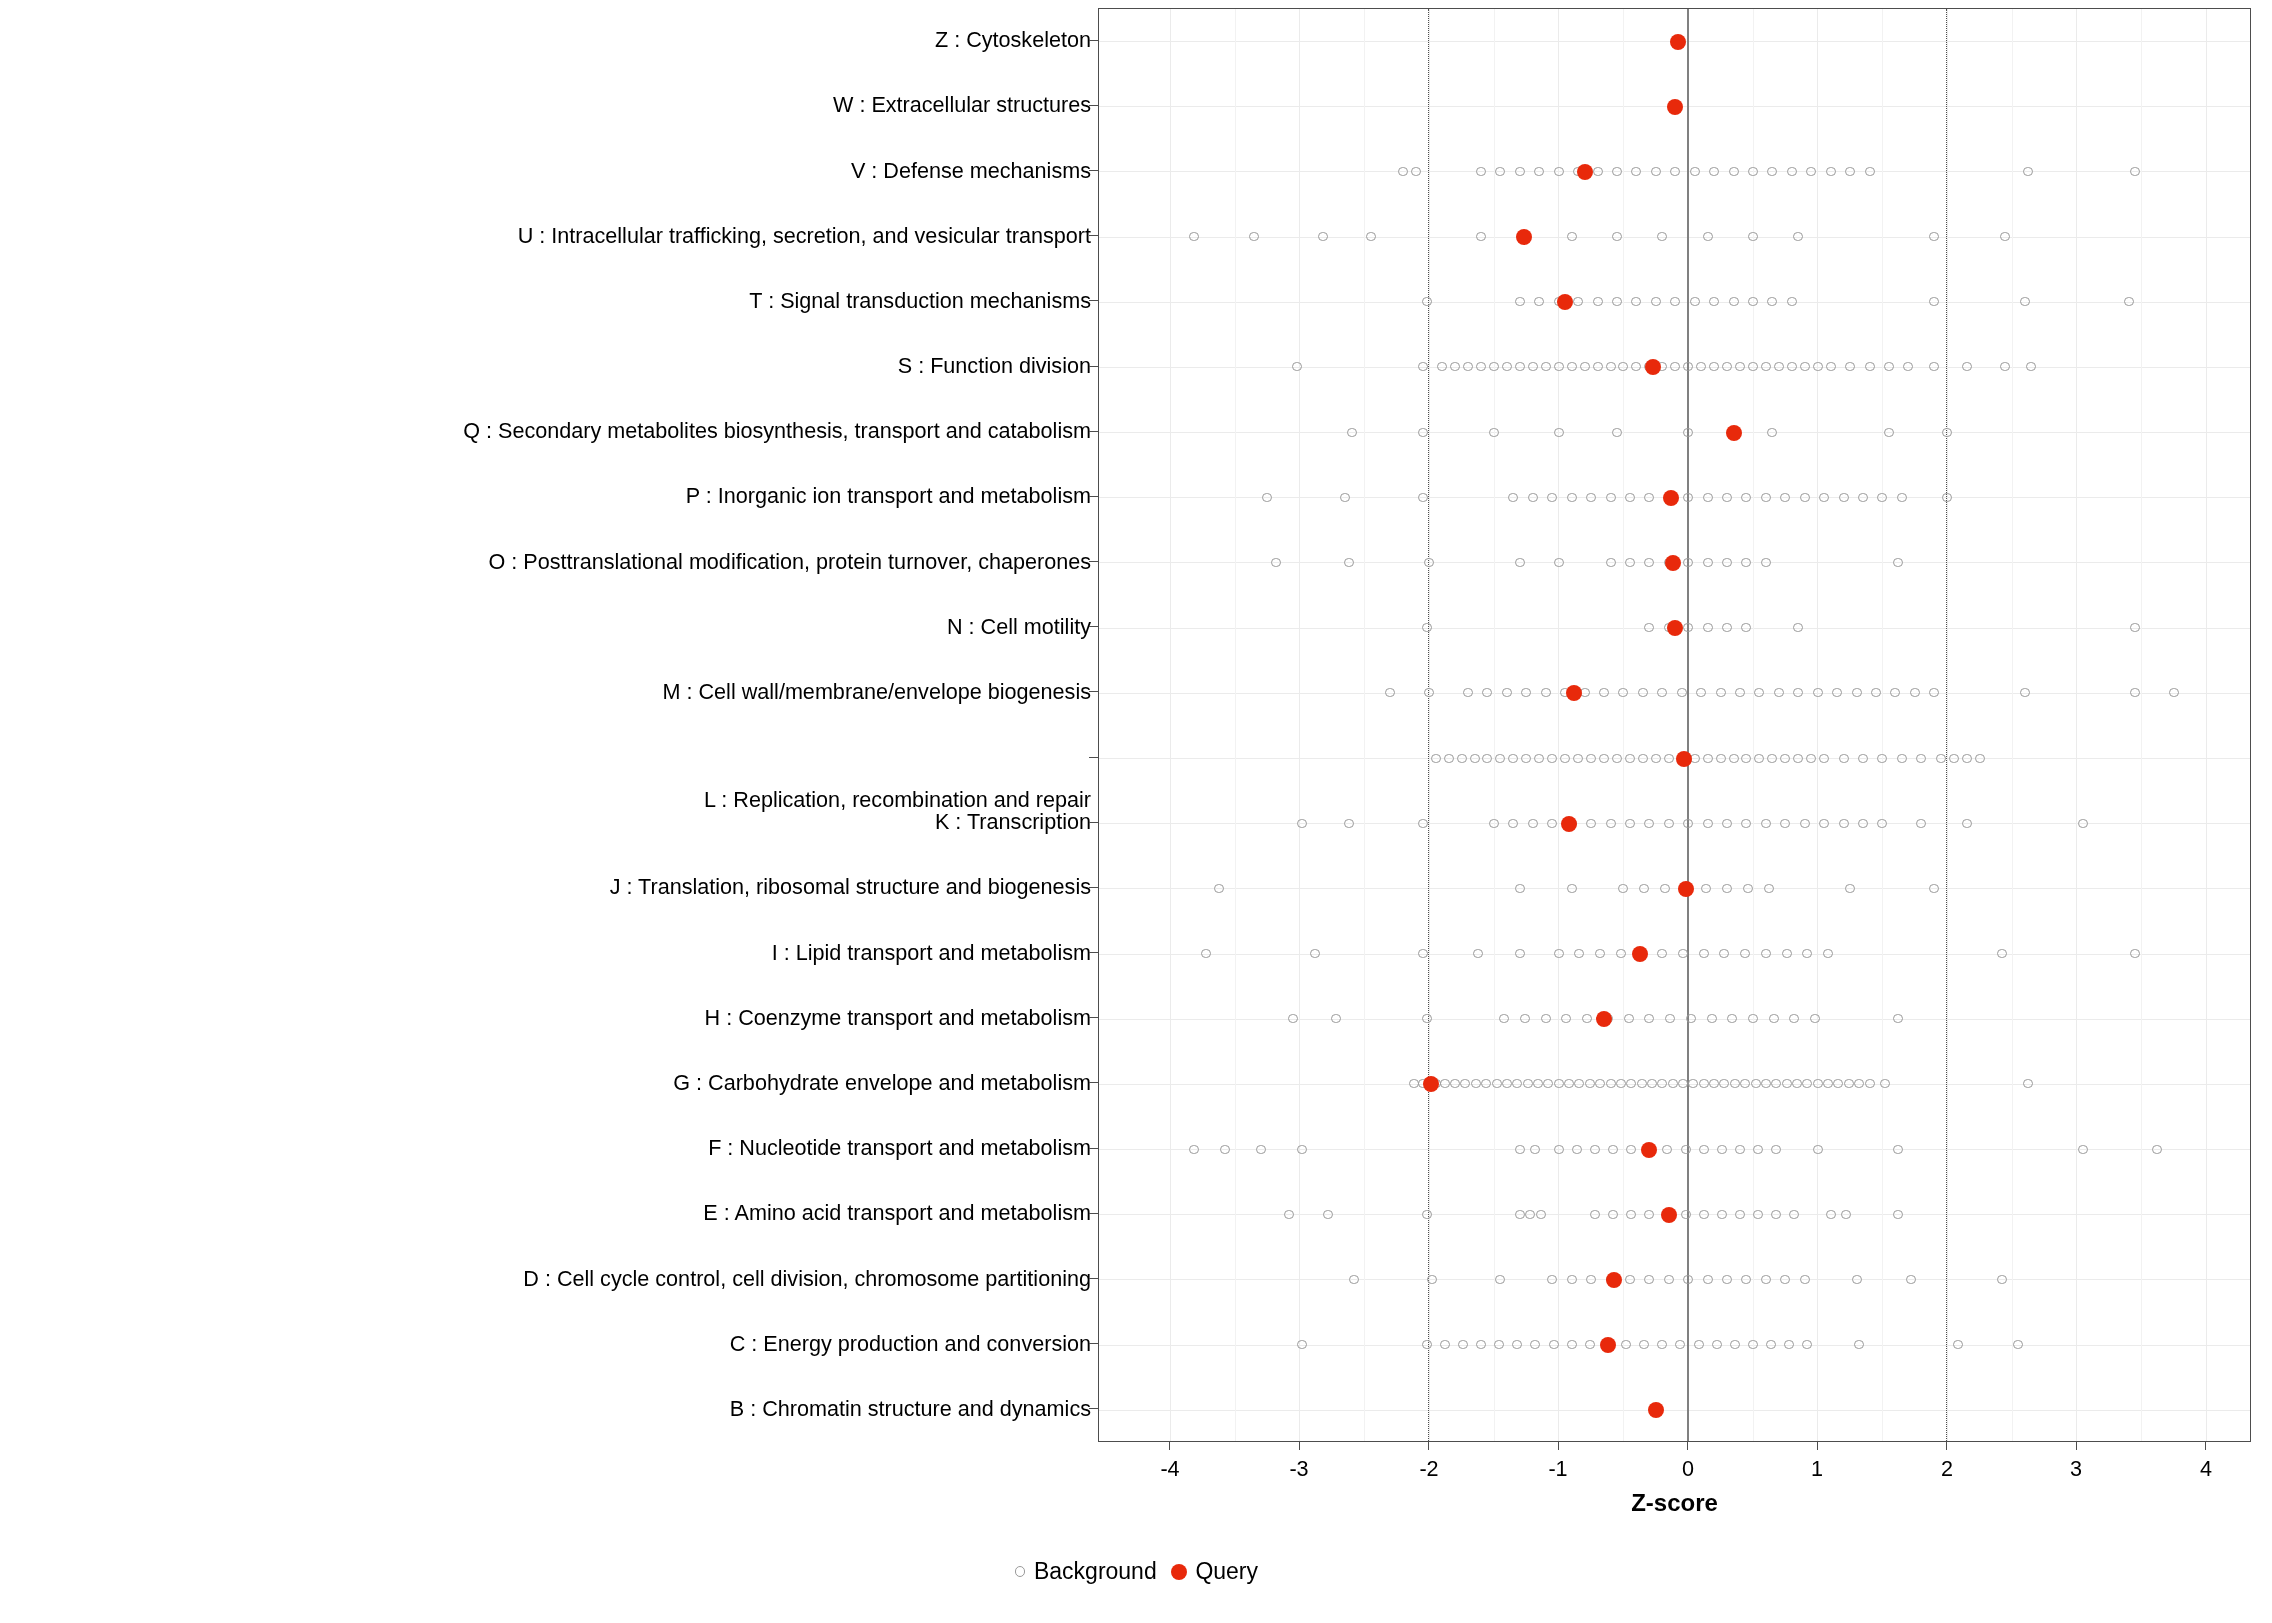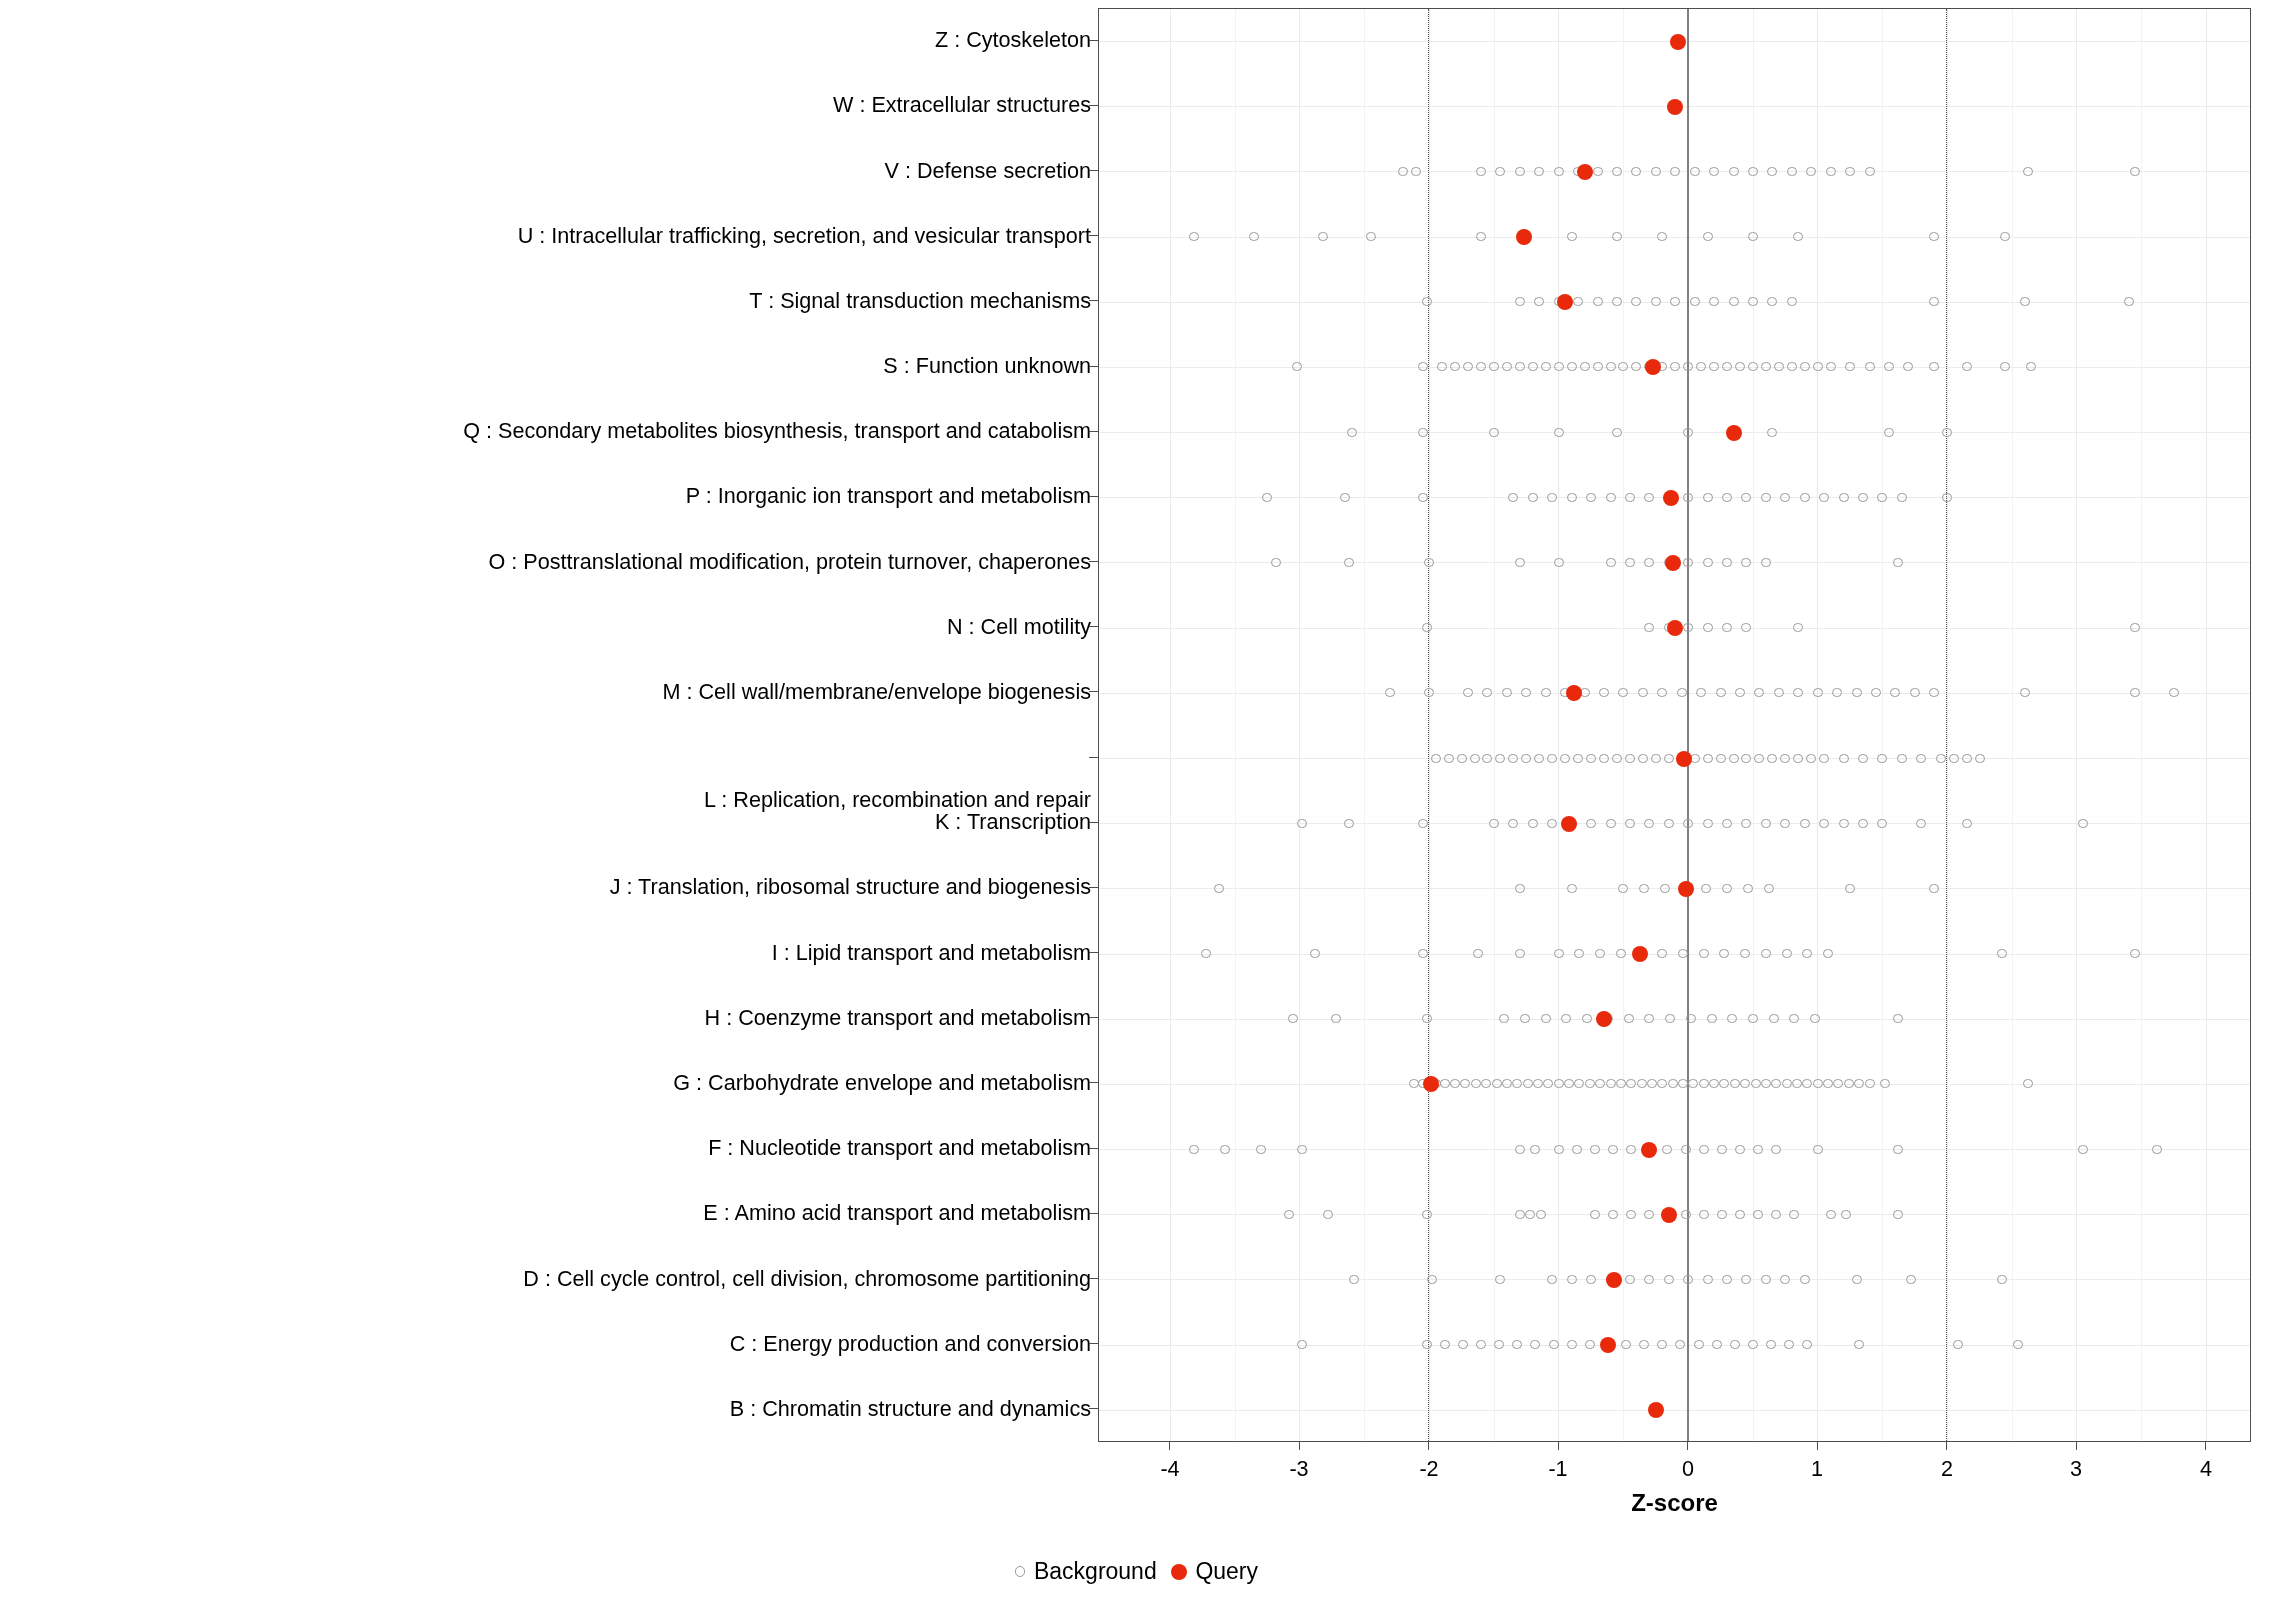"V : Defense secretion" div.y-label { text: secretion -> mechanisms }
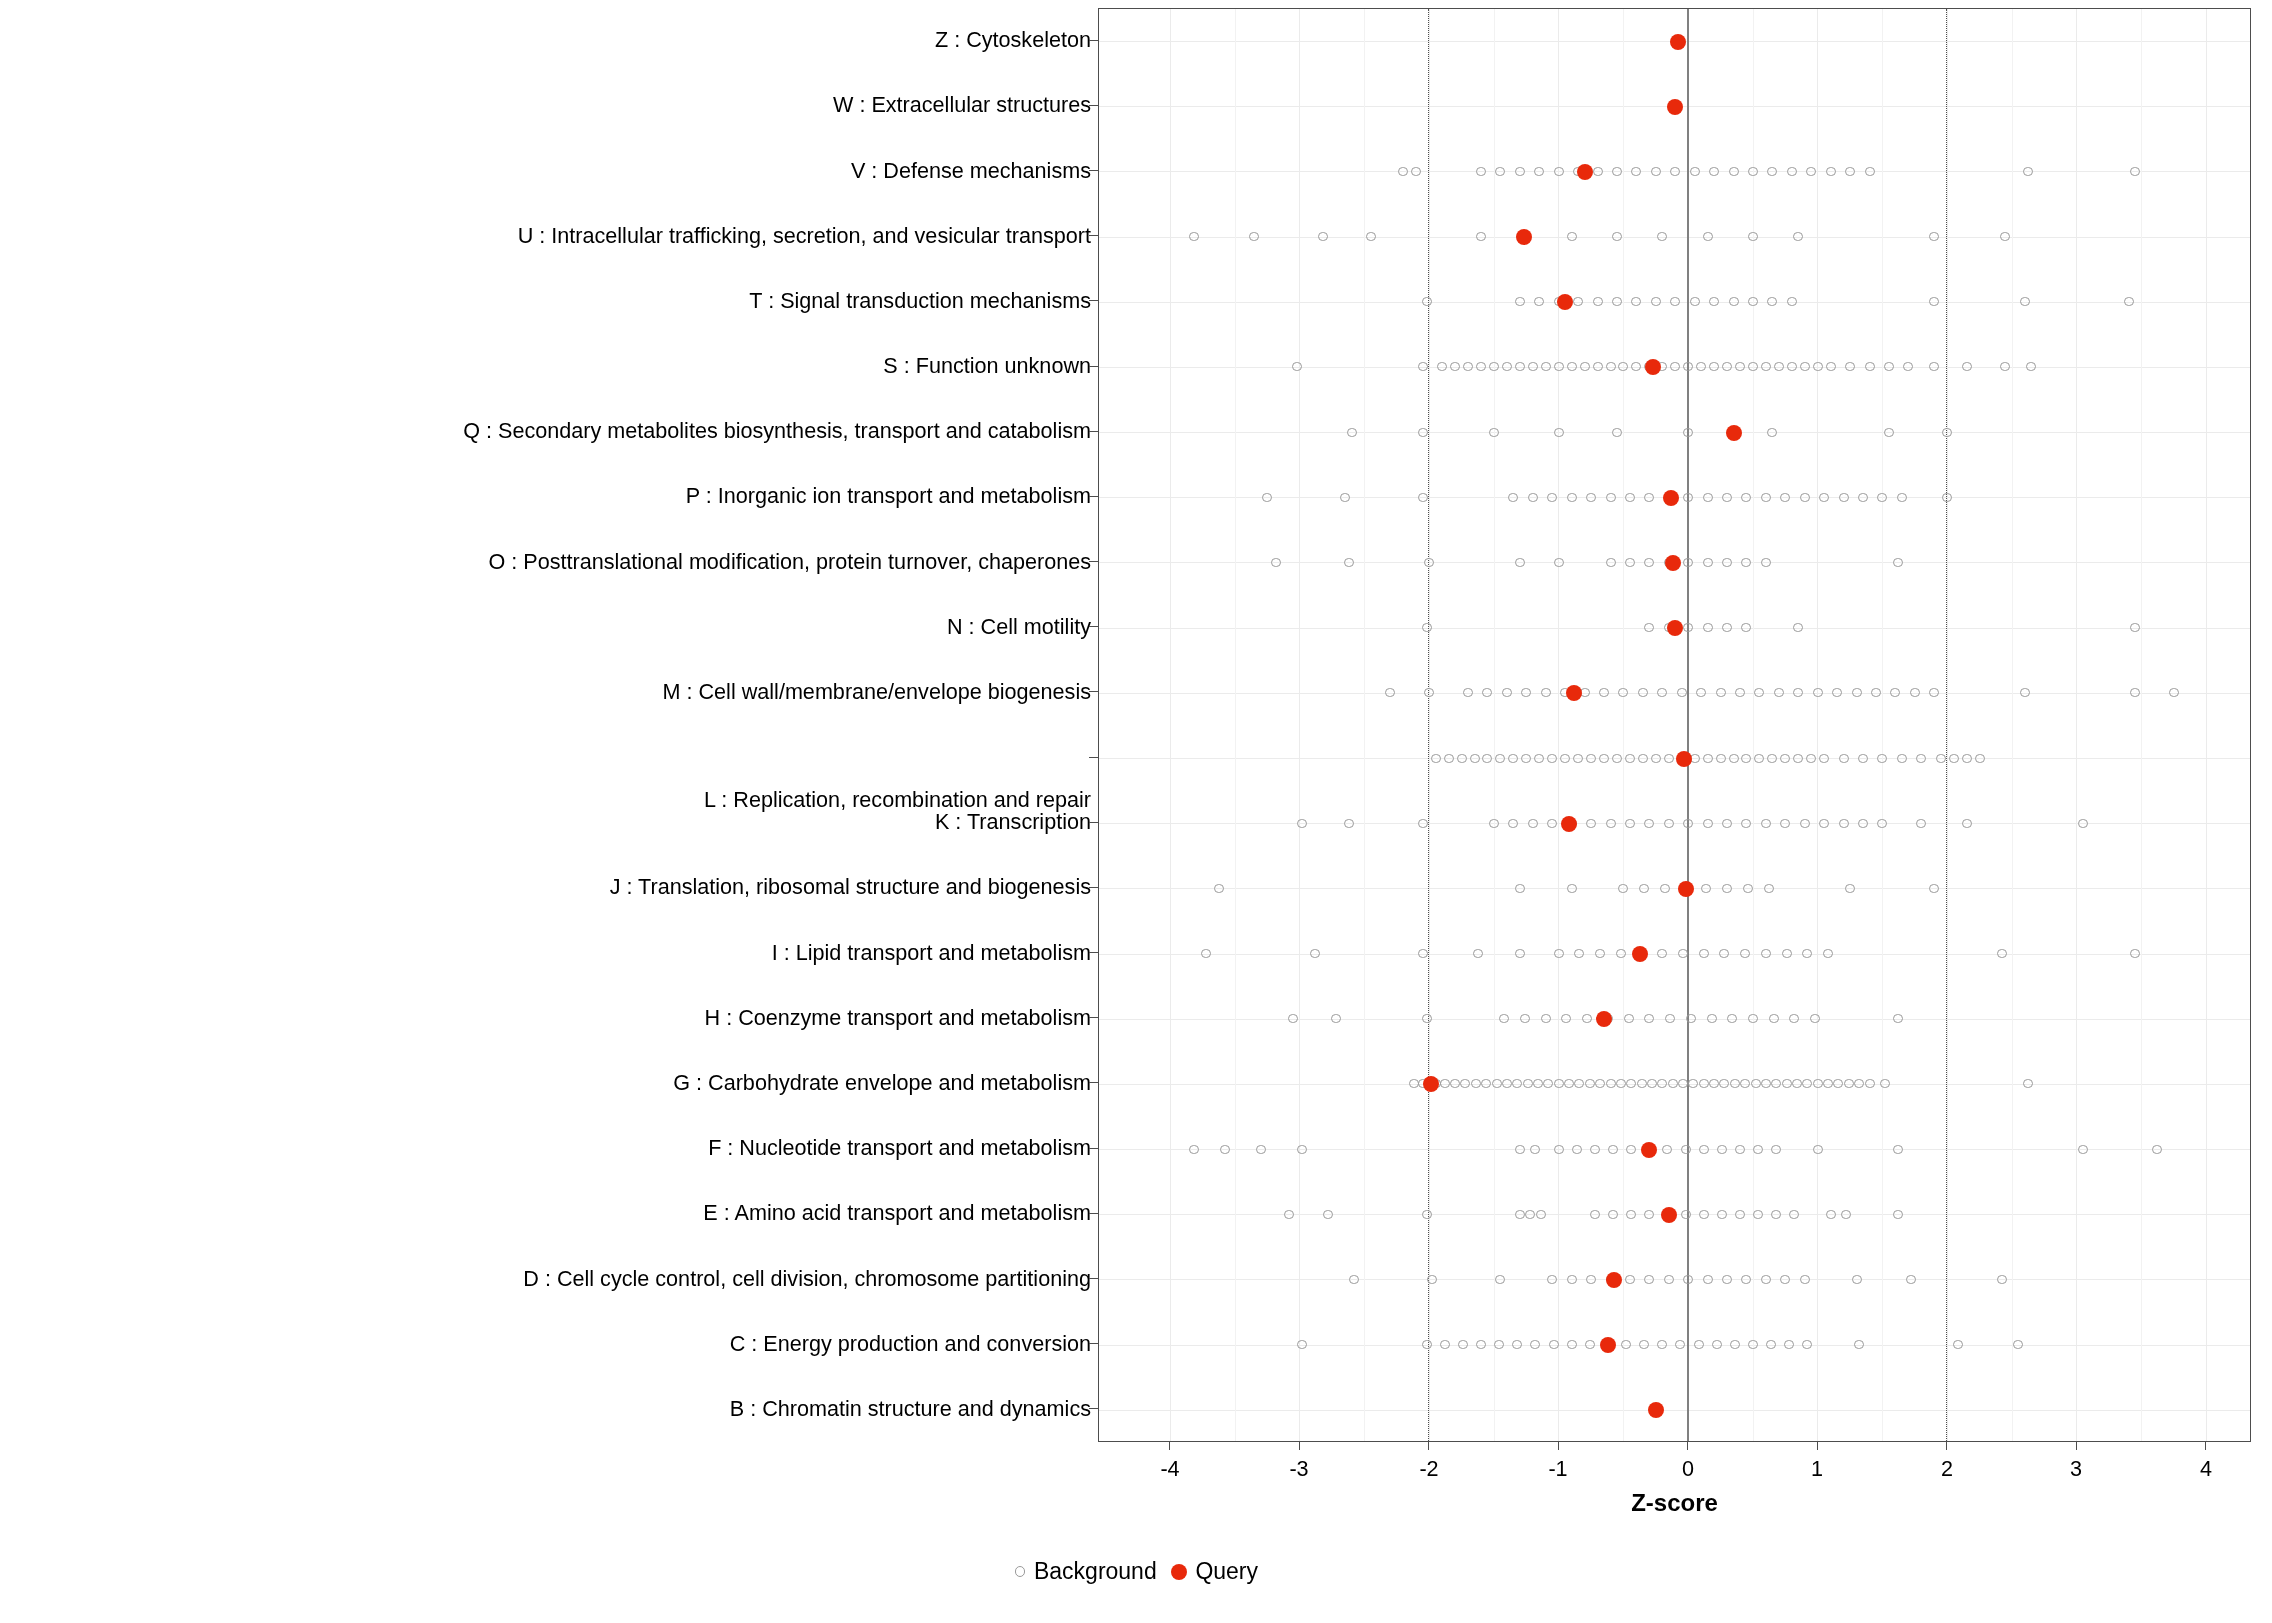"S : Function unknown" div.y-label { text: unknown -> division }
